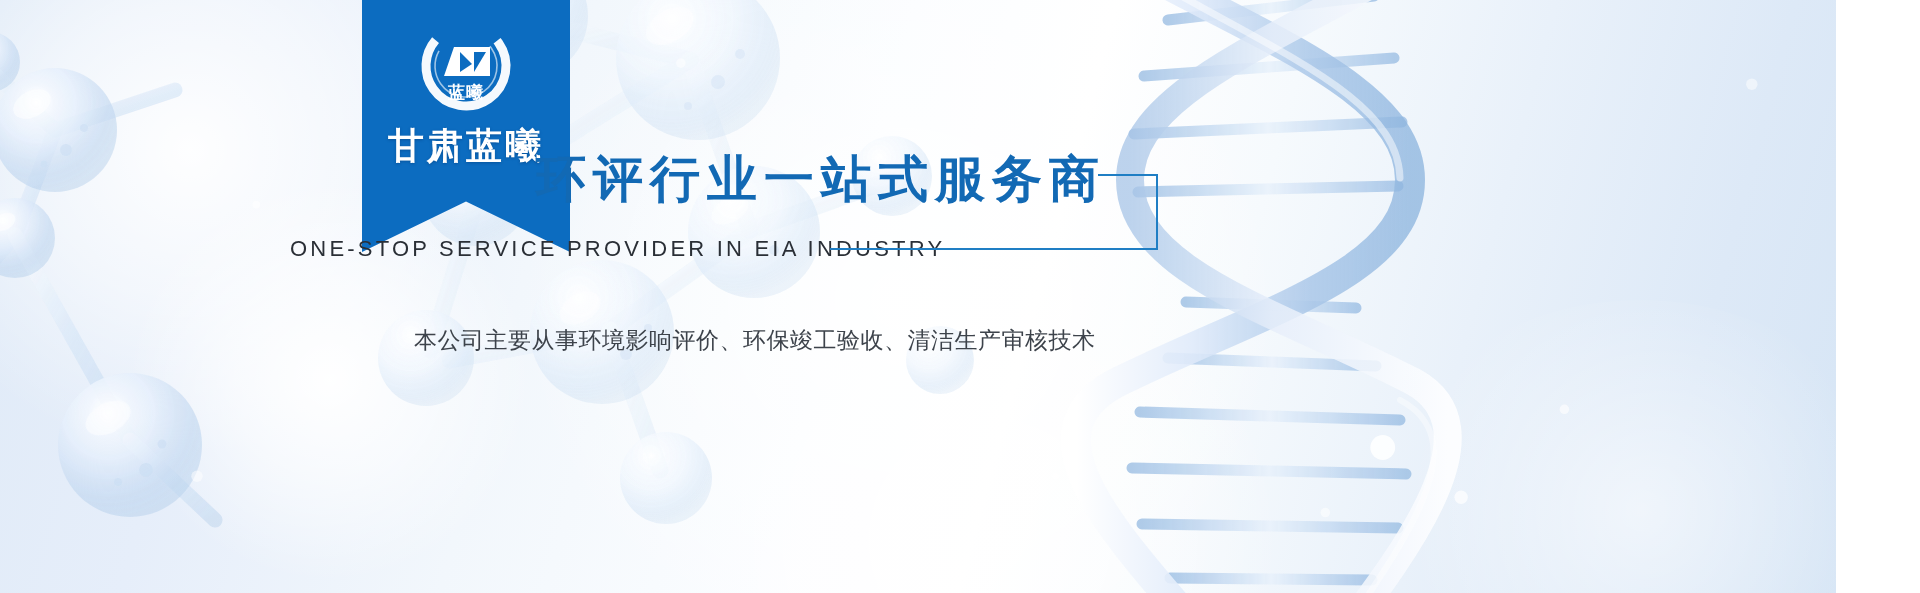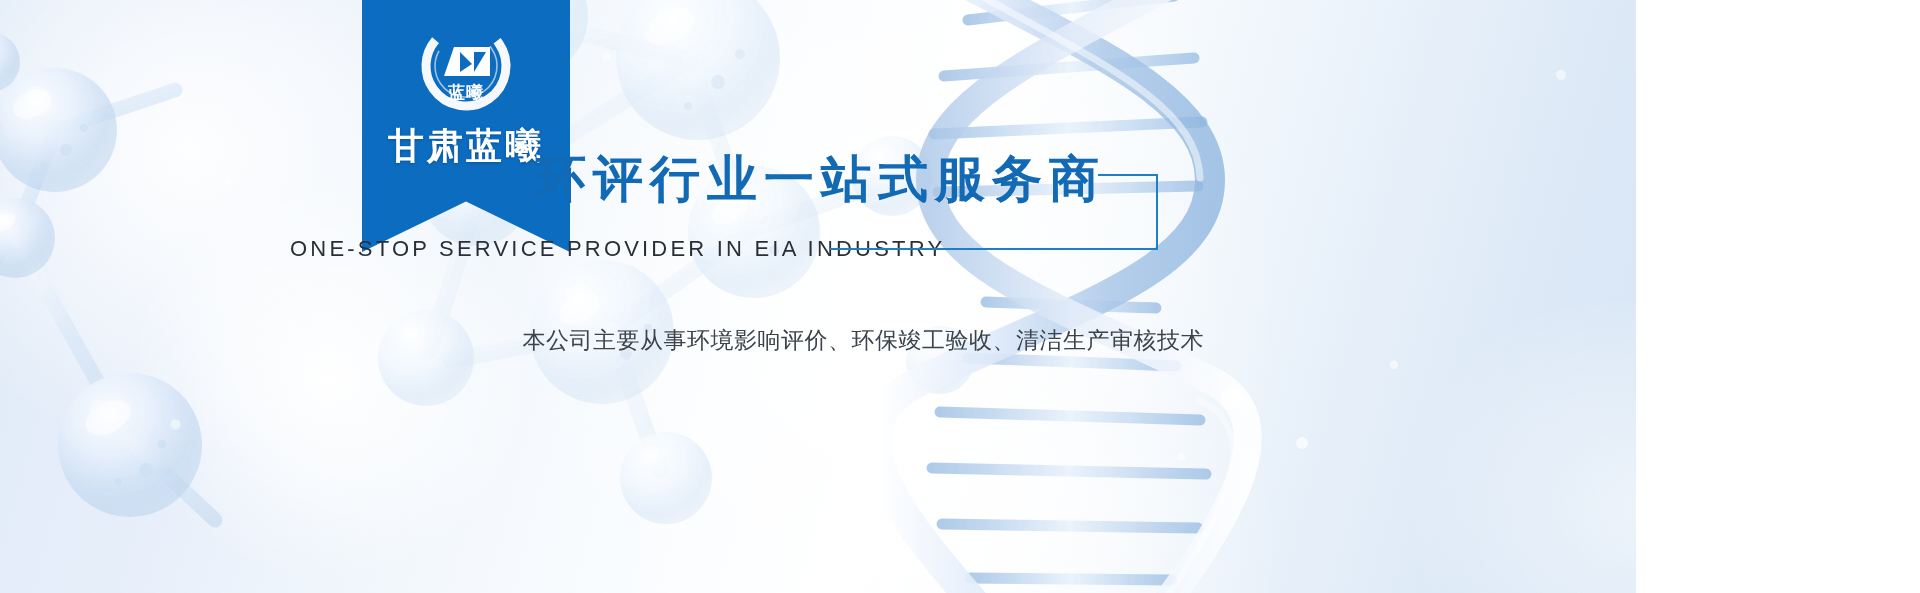"蓝曦" .banner { width: 1636px -> 1836px }
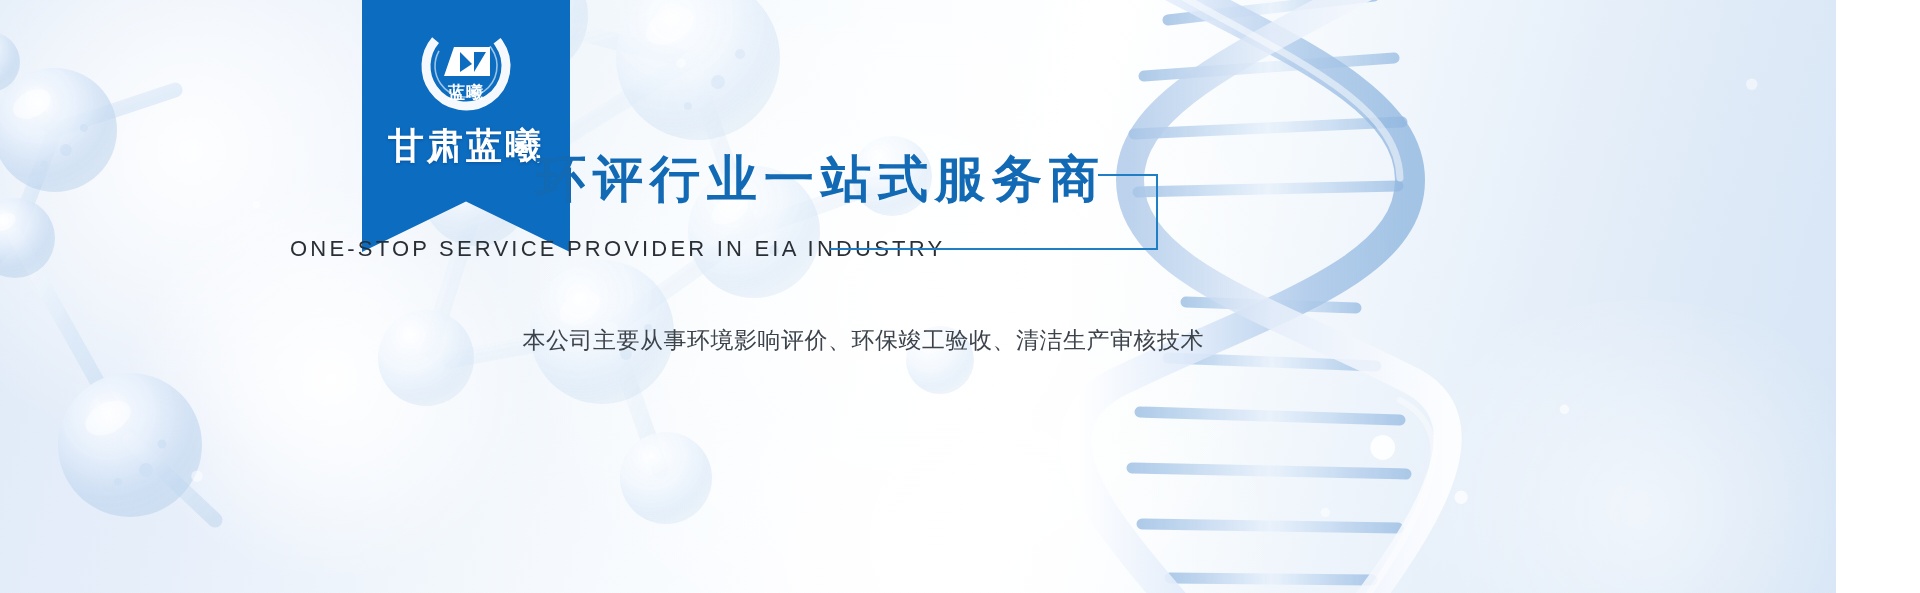"本公司主要从事环境影响评价、环保竣工验收、清洁生产审核技术" .body-copy div { text-align: right -> none }
